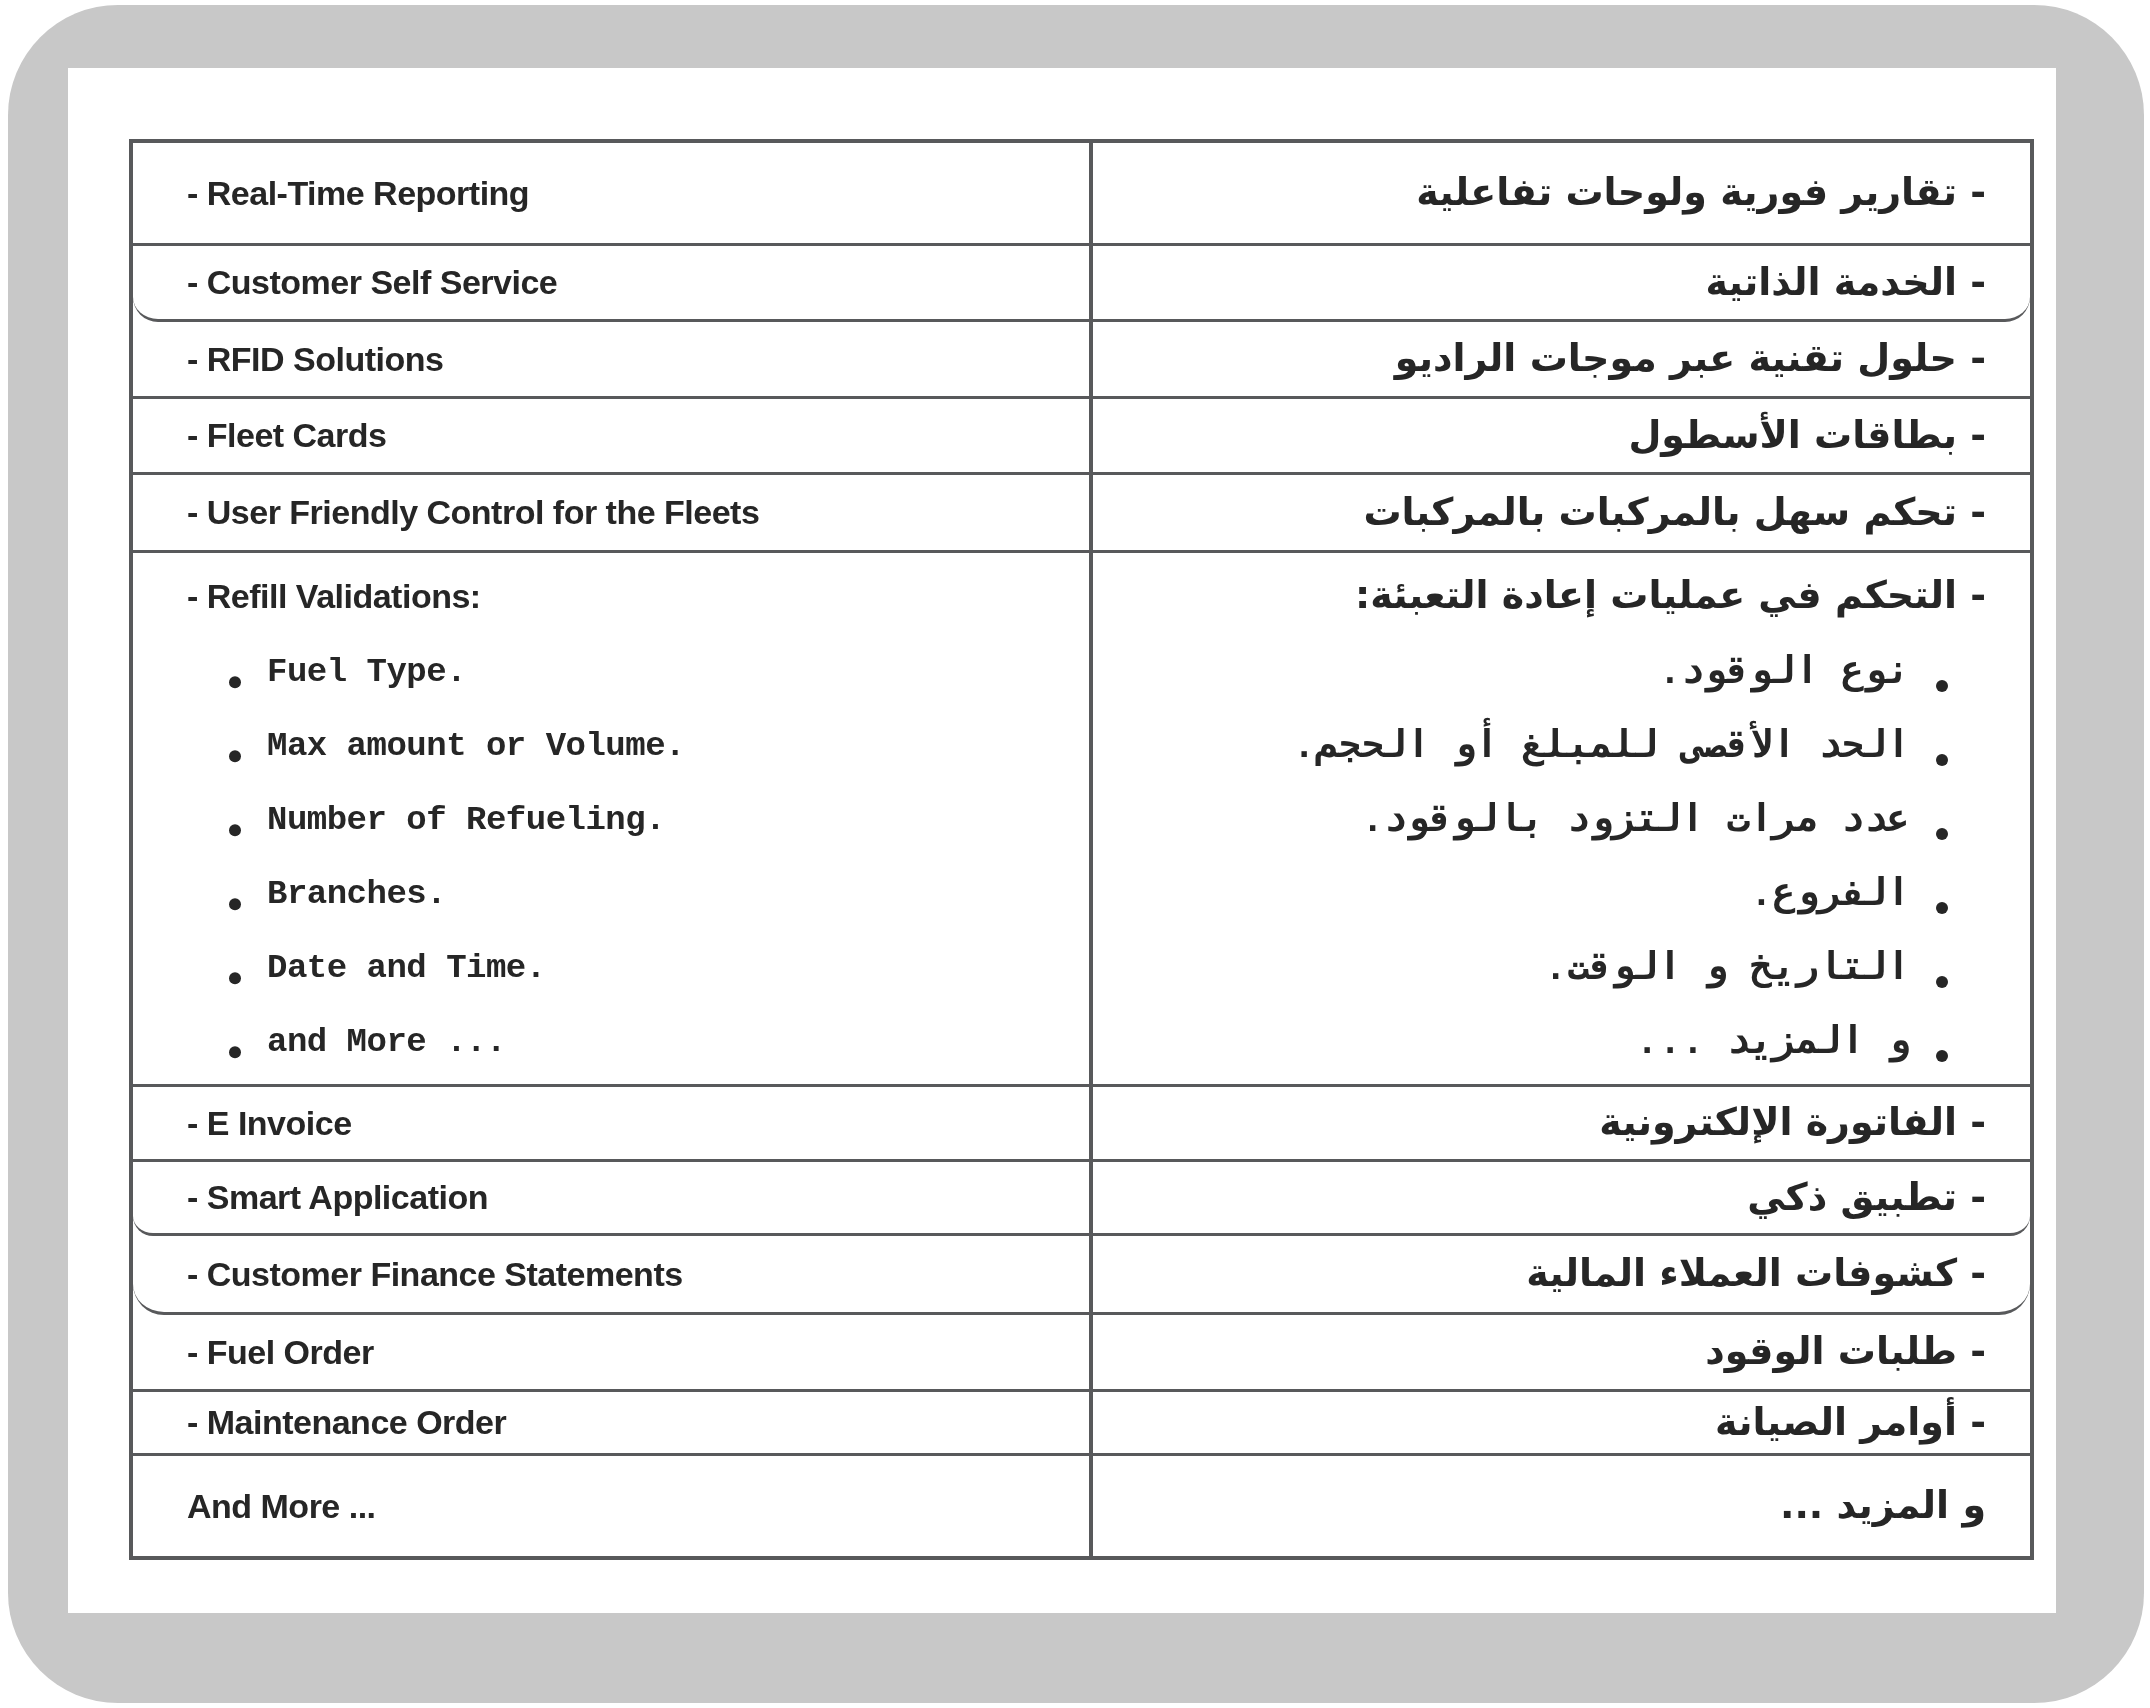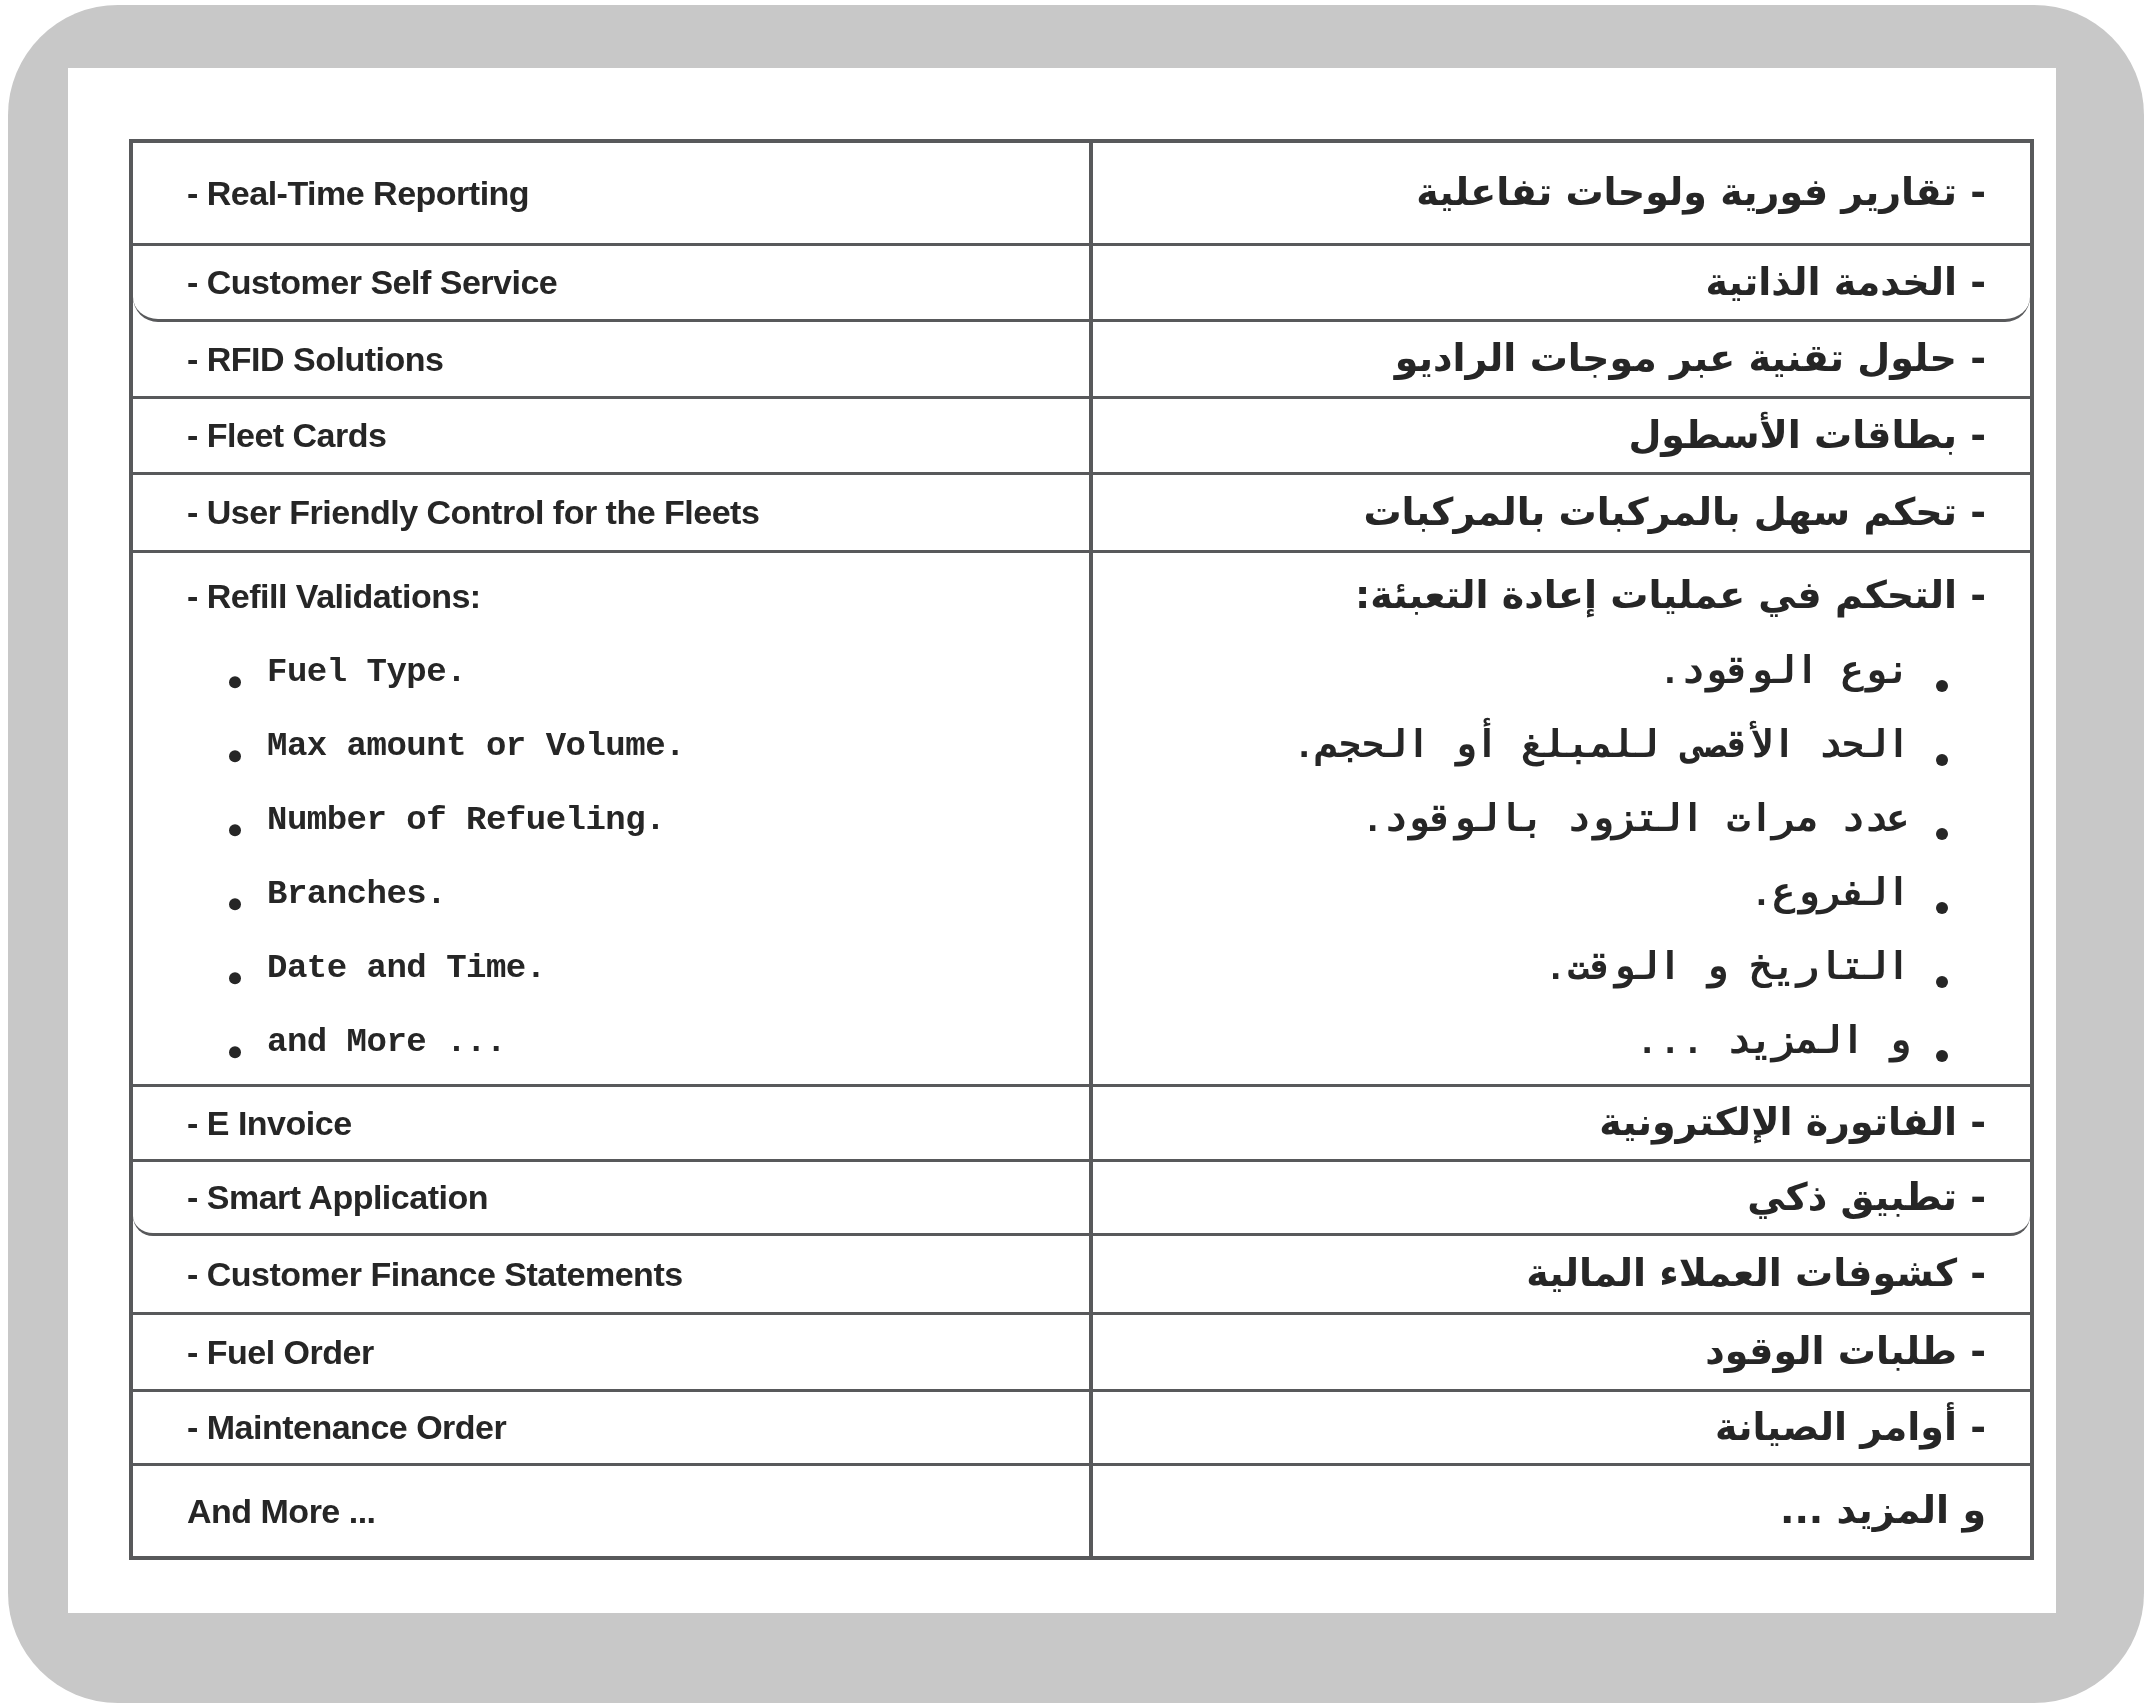"- Customer Finance Statements" .row:nth-child(9) { border-radius: none -> 31px }
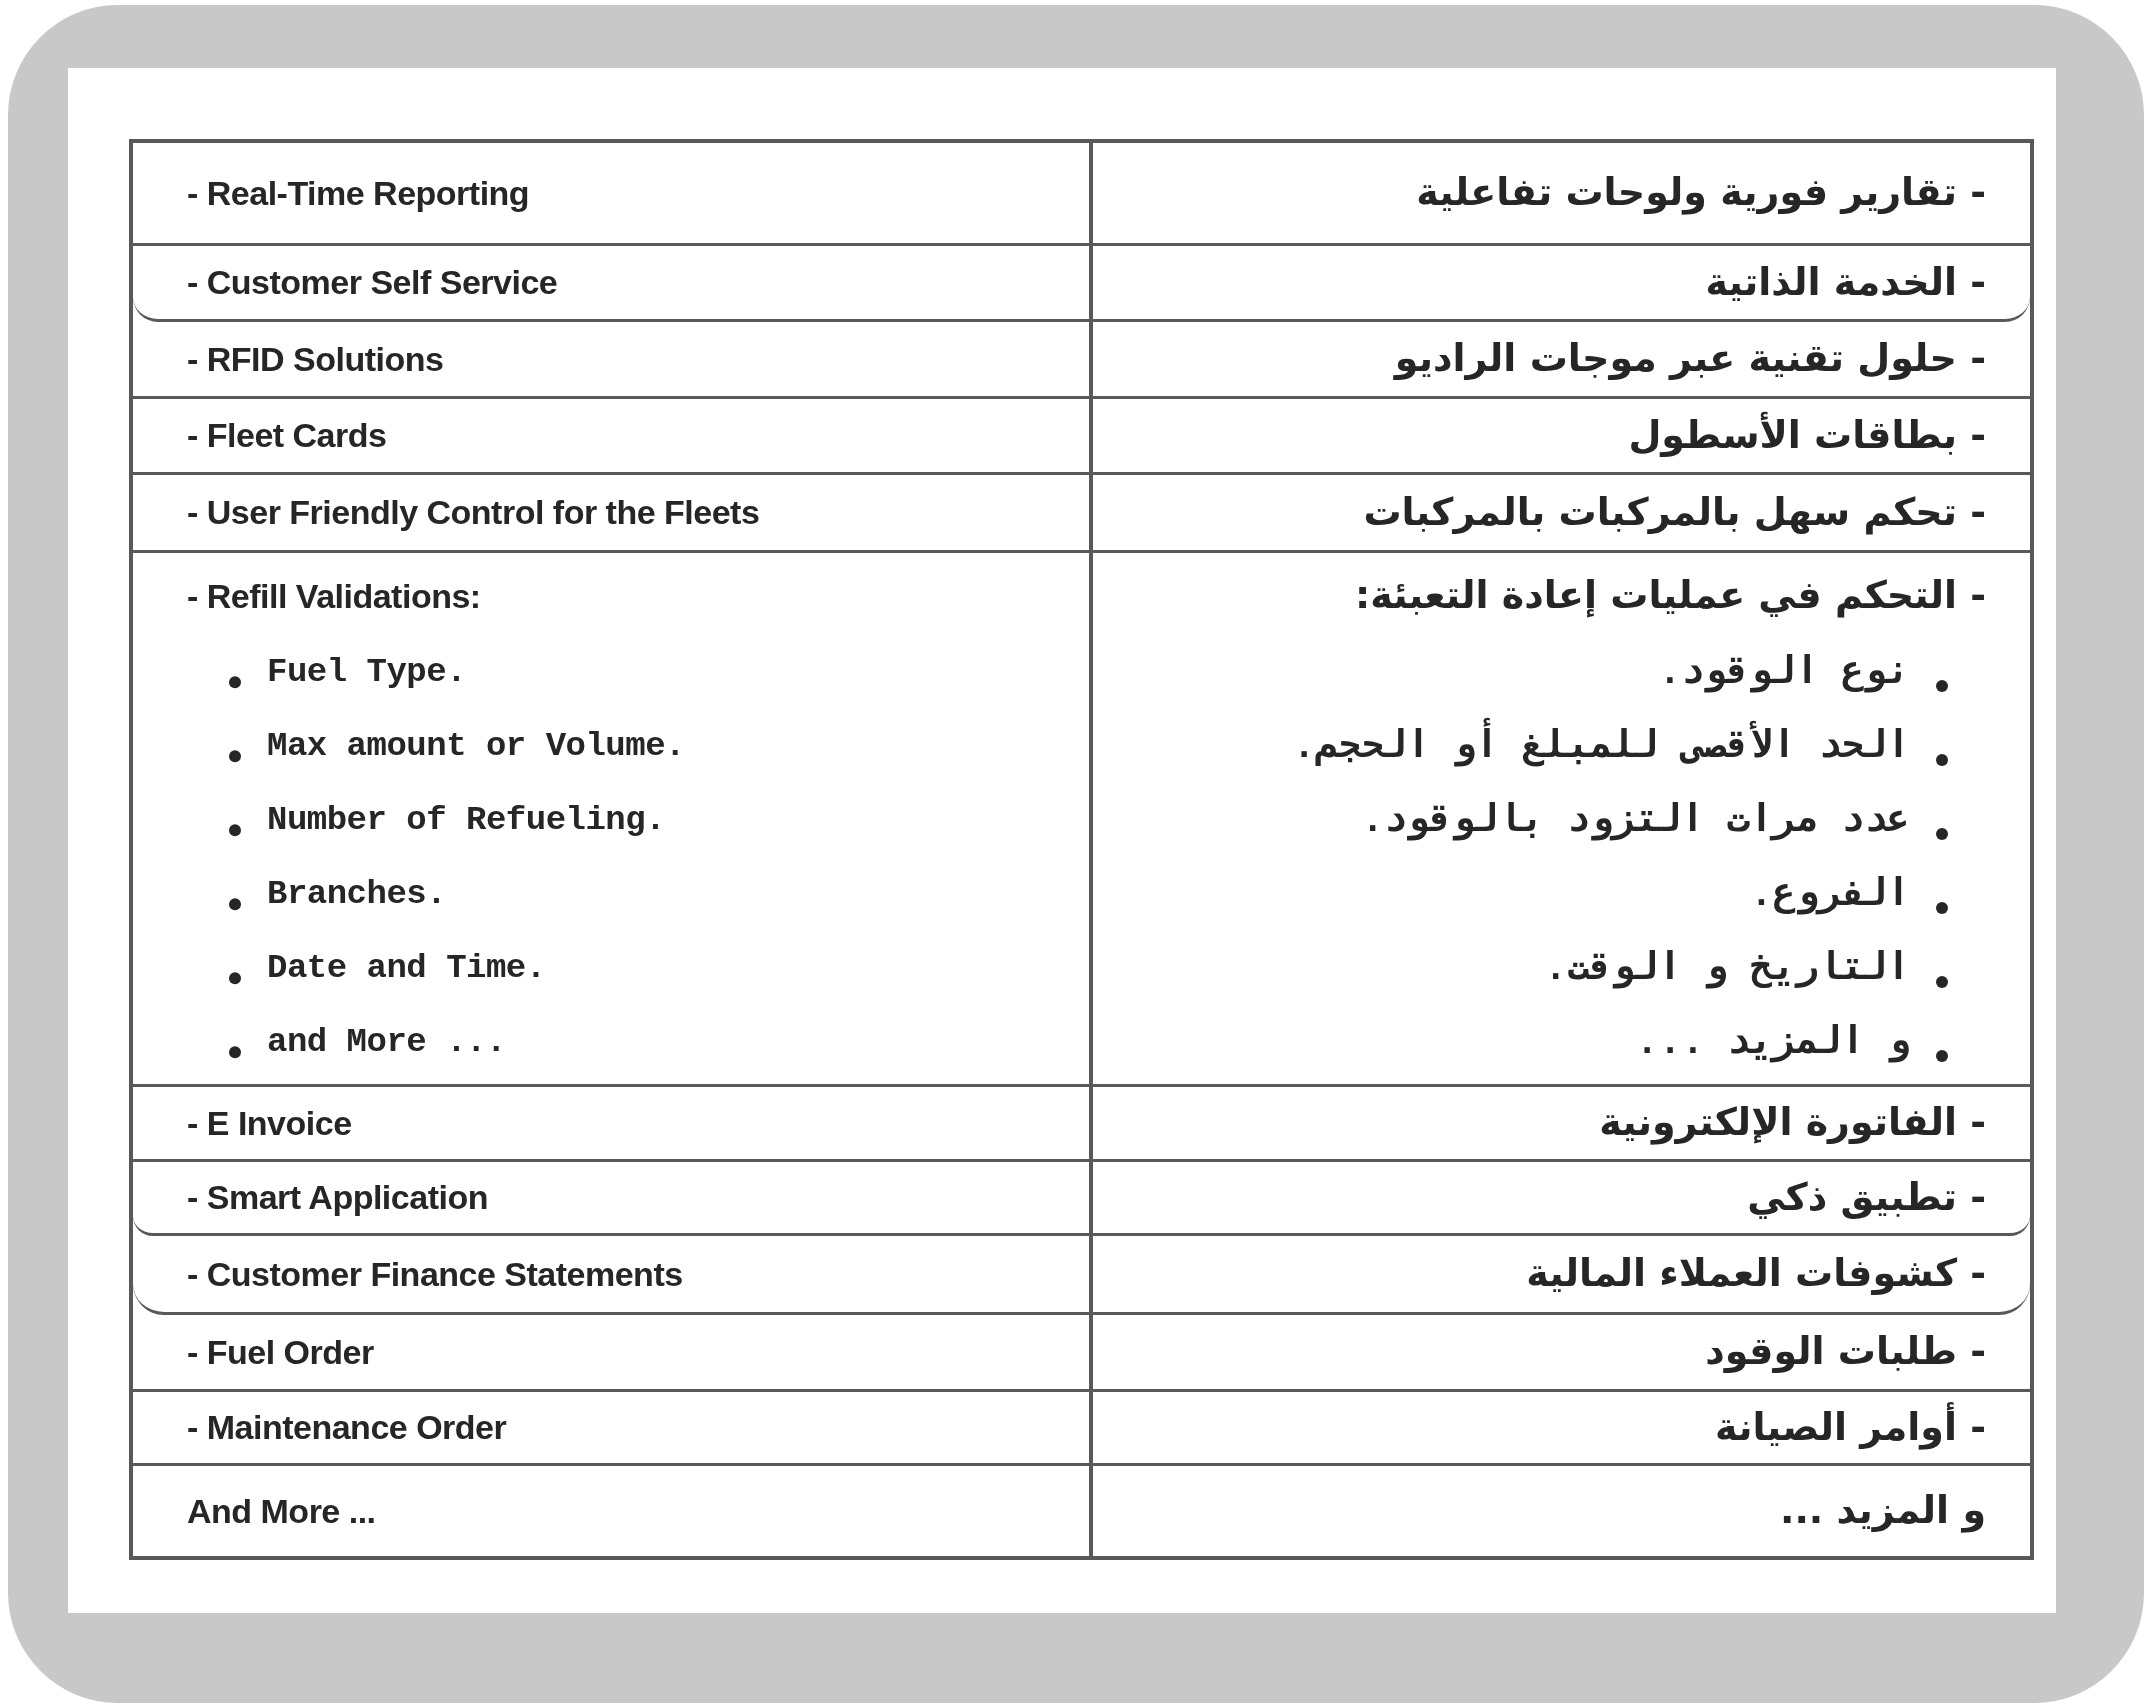"- Maintenance Order" .row:nth-child(11) { height: 74px -> 64px }
